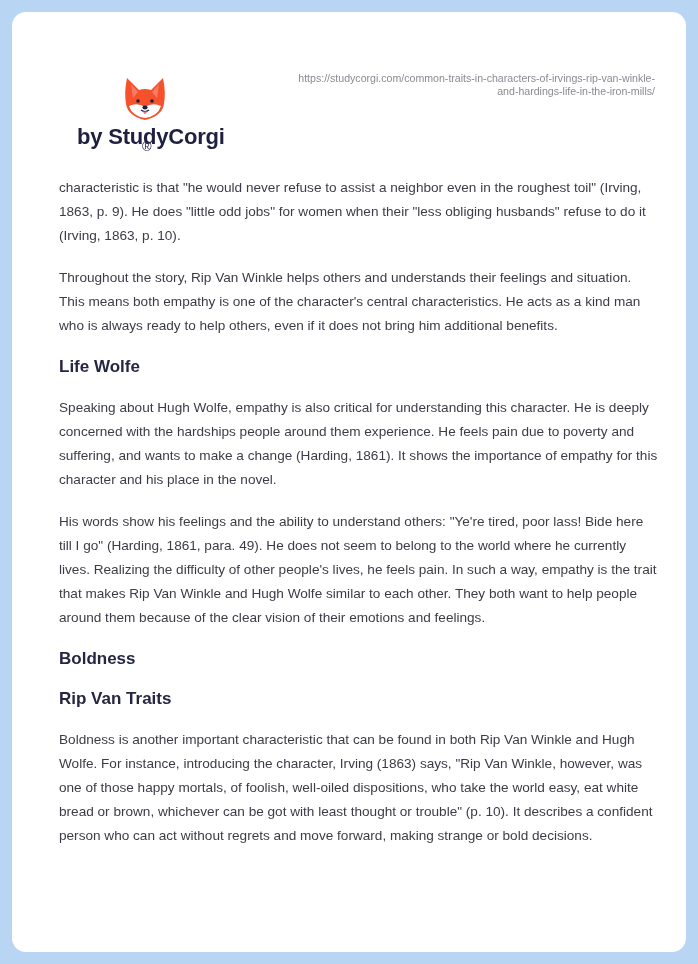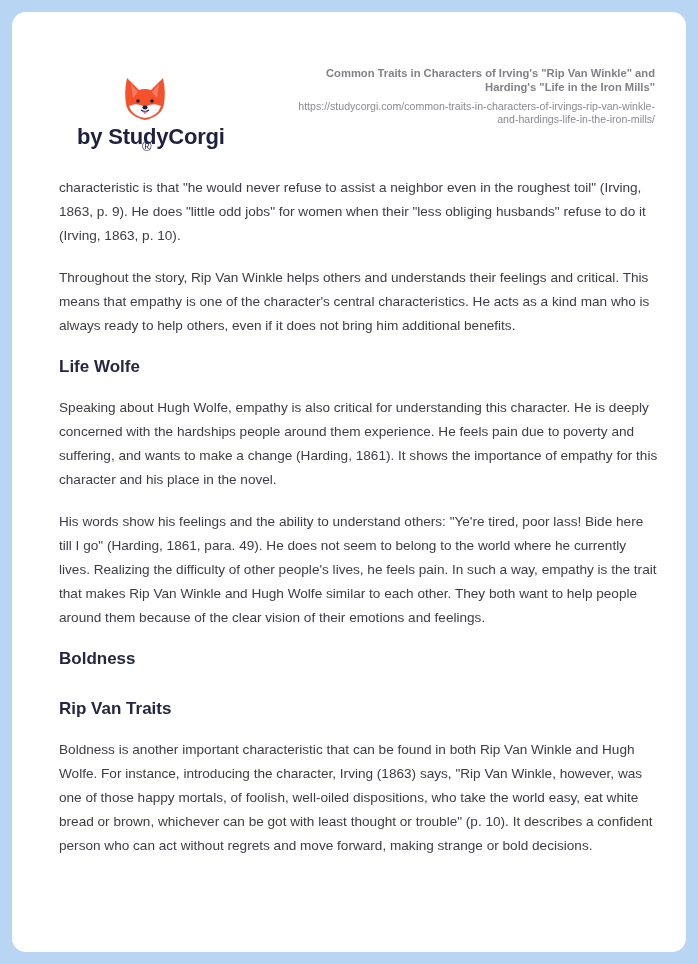"Common Traits in Characters of" div.meta-title { html: <div>Common Traits in Characters of Irving's "Rip Van Winkle" and Harding's "Life in the Iron Mills"</div> -> none }
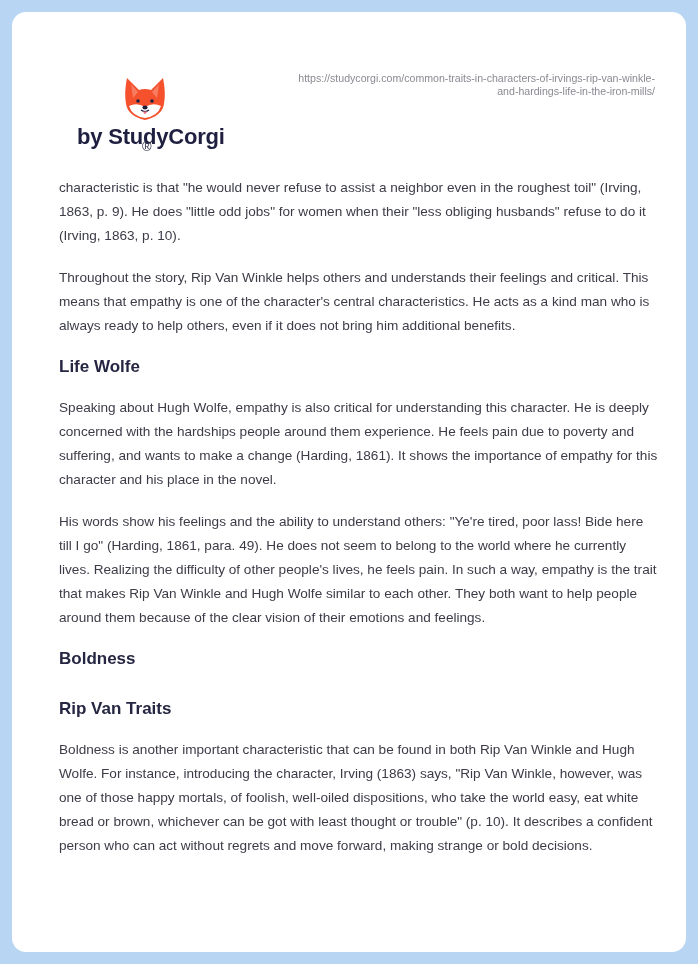"Throughout the story, Rip Van" p { text: critical. This means that -> situation. This means both }
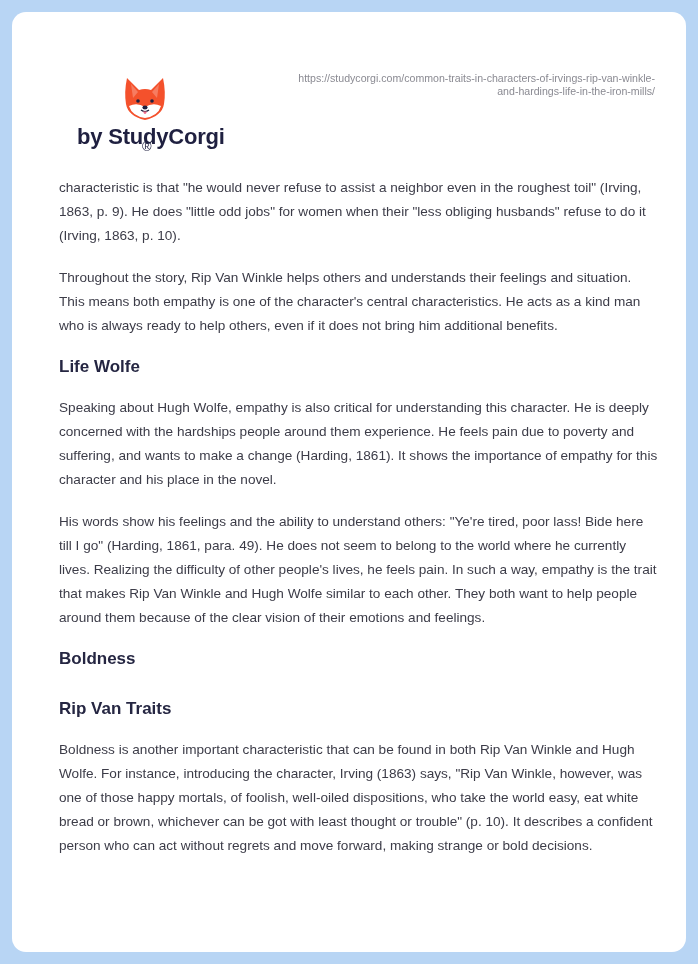"Boldness" .content h3.tight { margin-bottom: 28px -> 18px }
